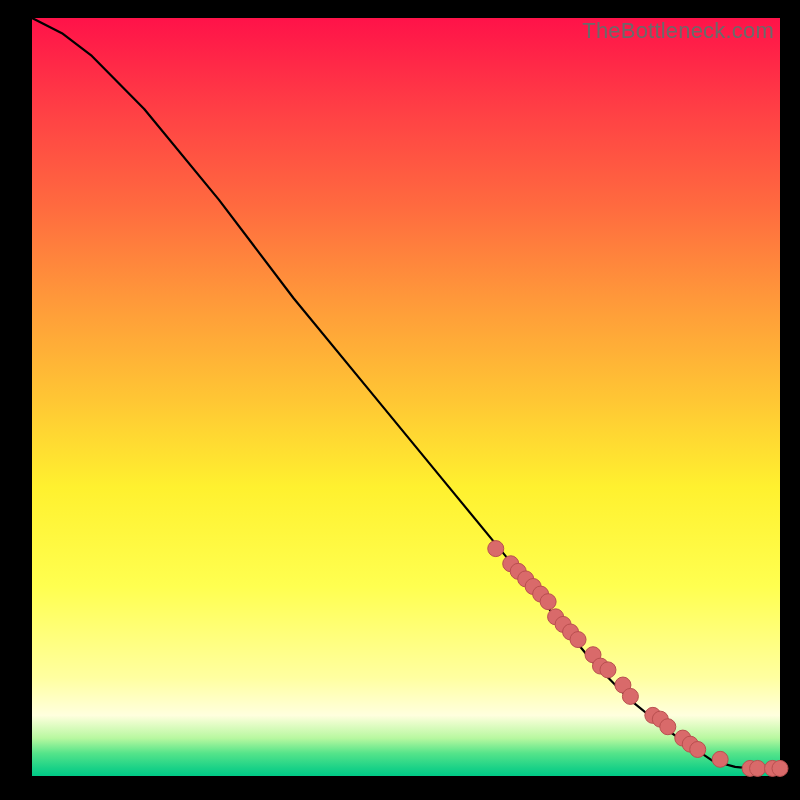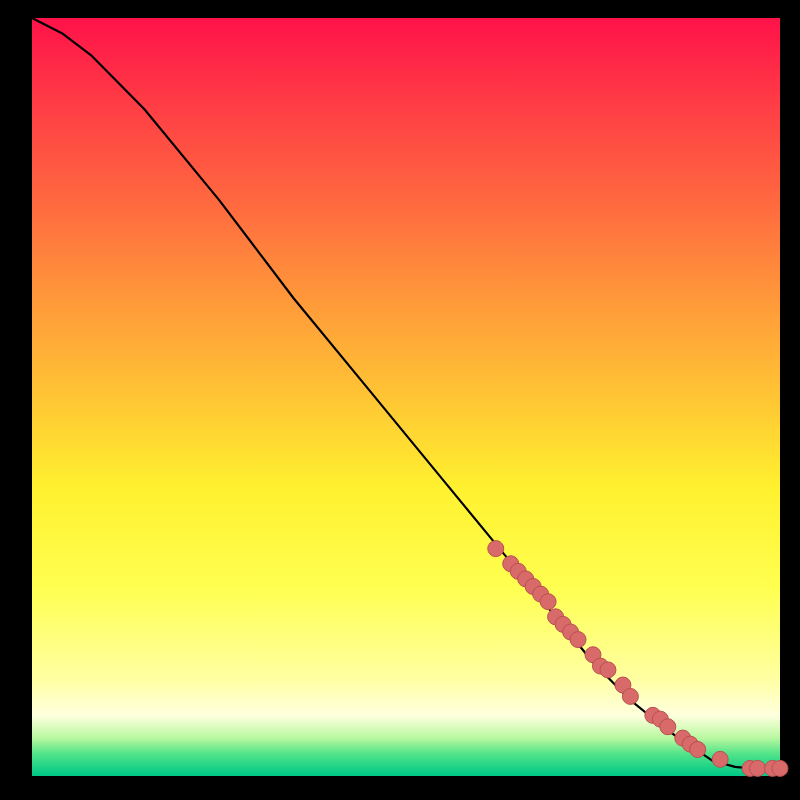"TheBottleneck.com" div.watermark { html: none -> <div>TheBottleneck.com</div> }
